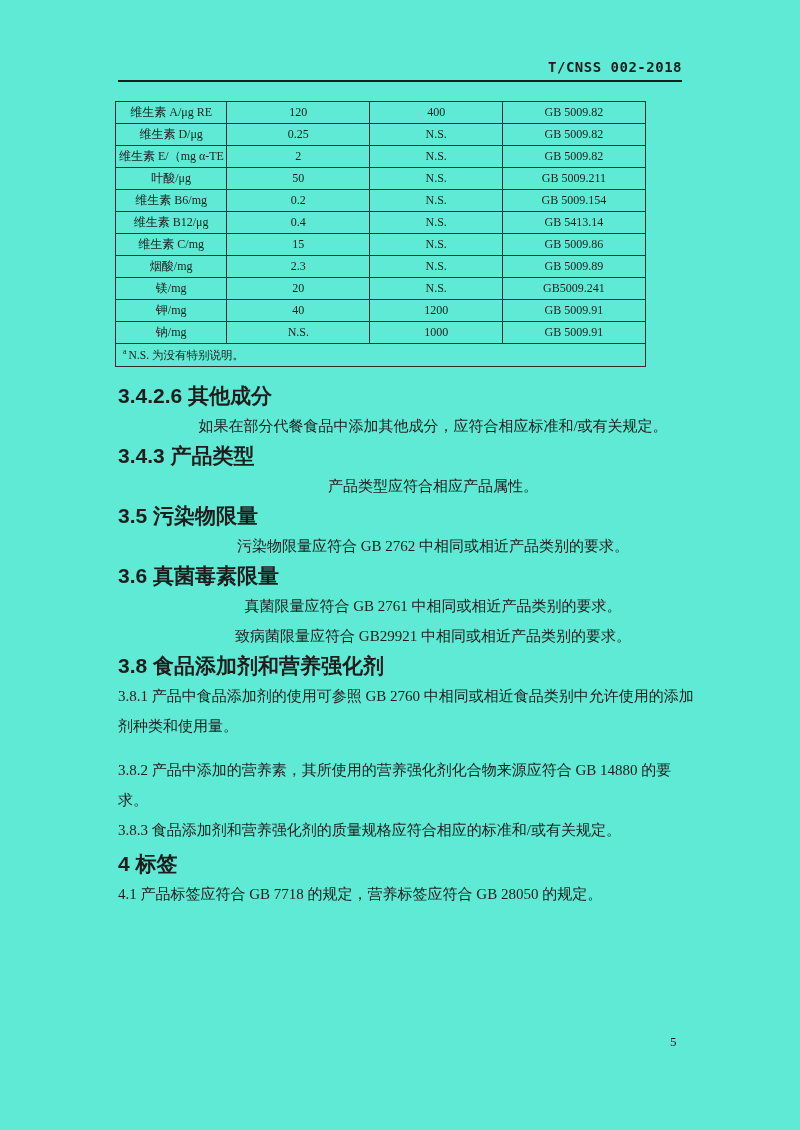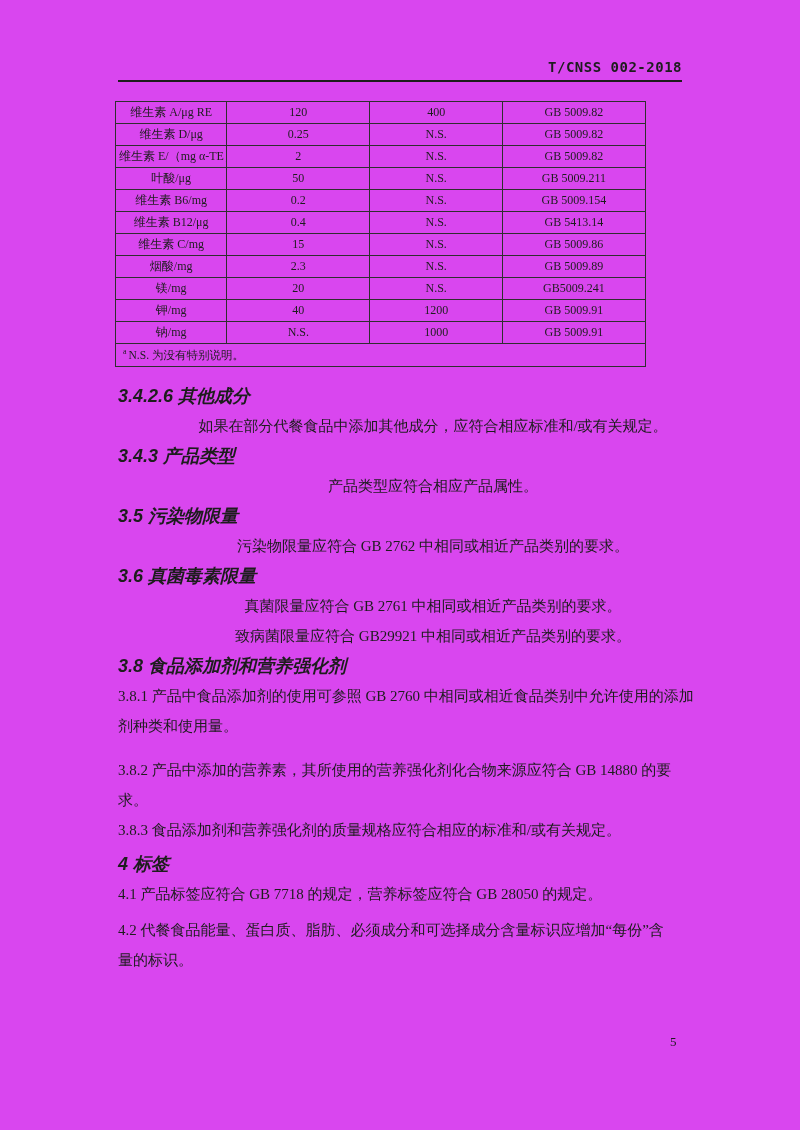"T/CNSS 002-2018" .page { background: #d946ef -> #5eead4 }
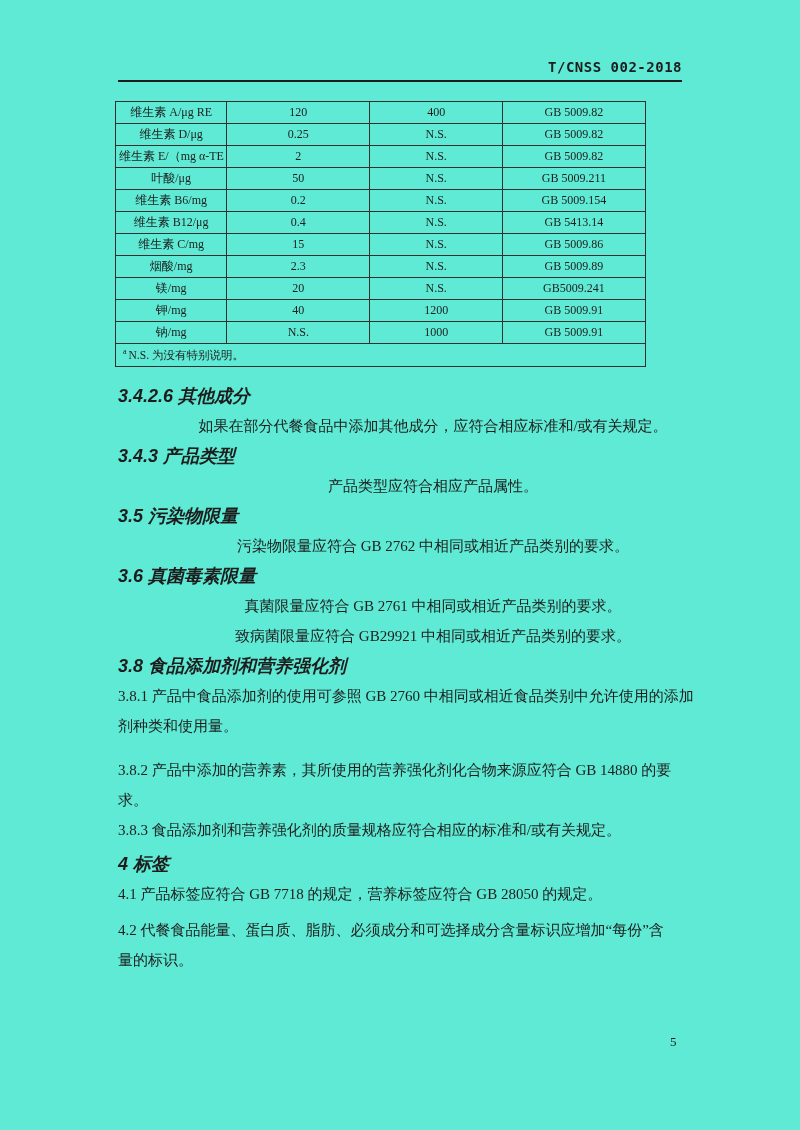"3.4.2.6 其他成分" .content .heading { font-size: 18px -> 21px; font-style: italic -> none }
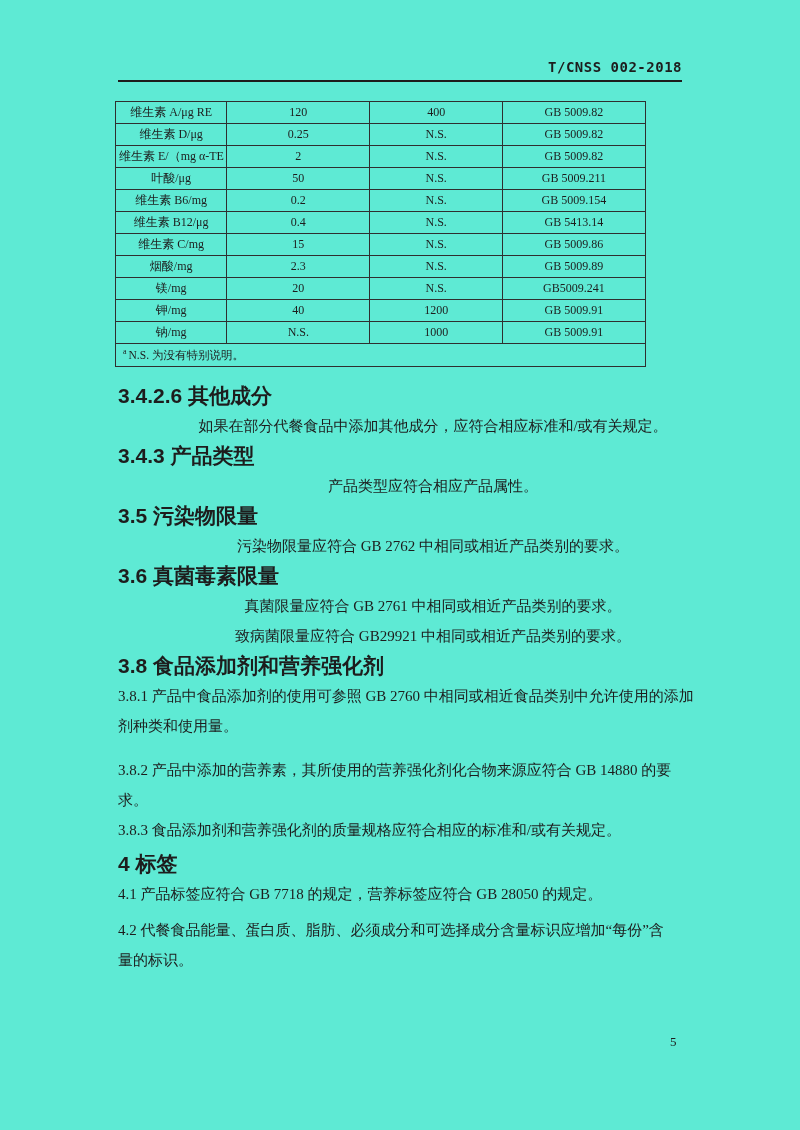"4.2 代餐食品能量、蛋白质、脂肪、必须成分和可选择成分含量标识应增加“每份”含" div.paragraph { html: <div>4.2 代餐食品能量、蛋白质、脂肪、必须成分和可选择成分含量标识应增加“每份”含 量的标识。</div> -> none }
